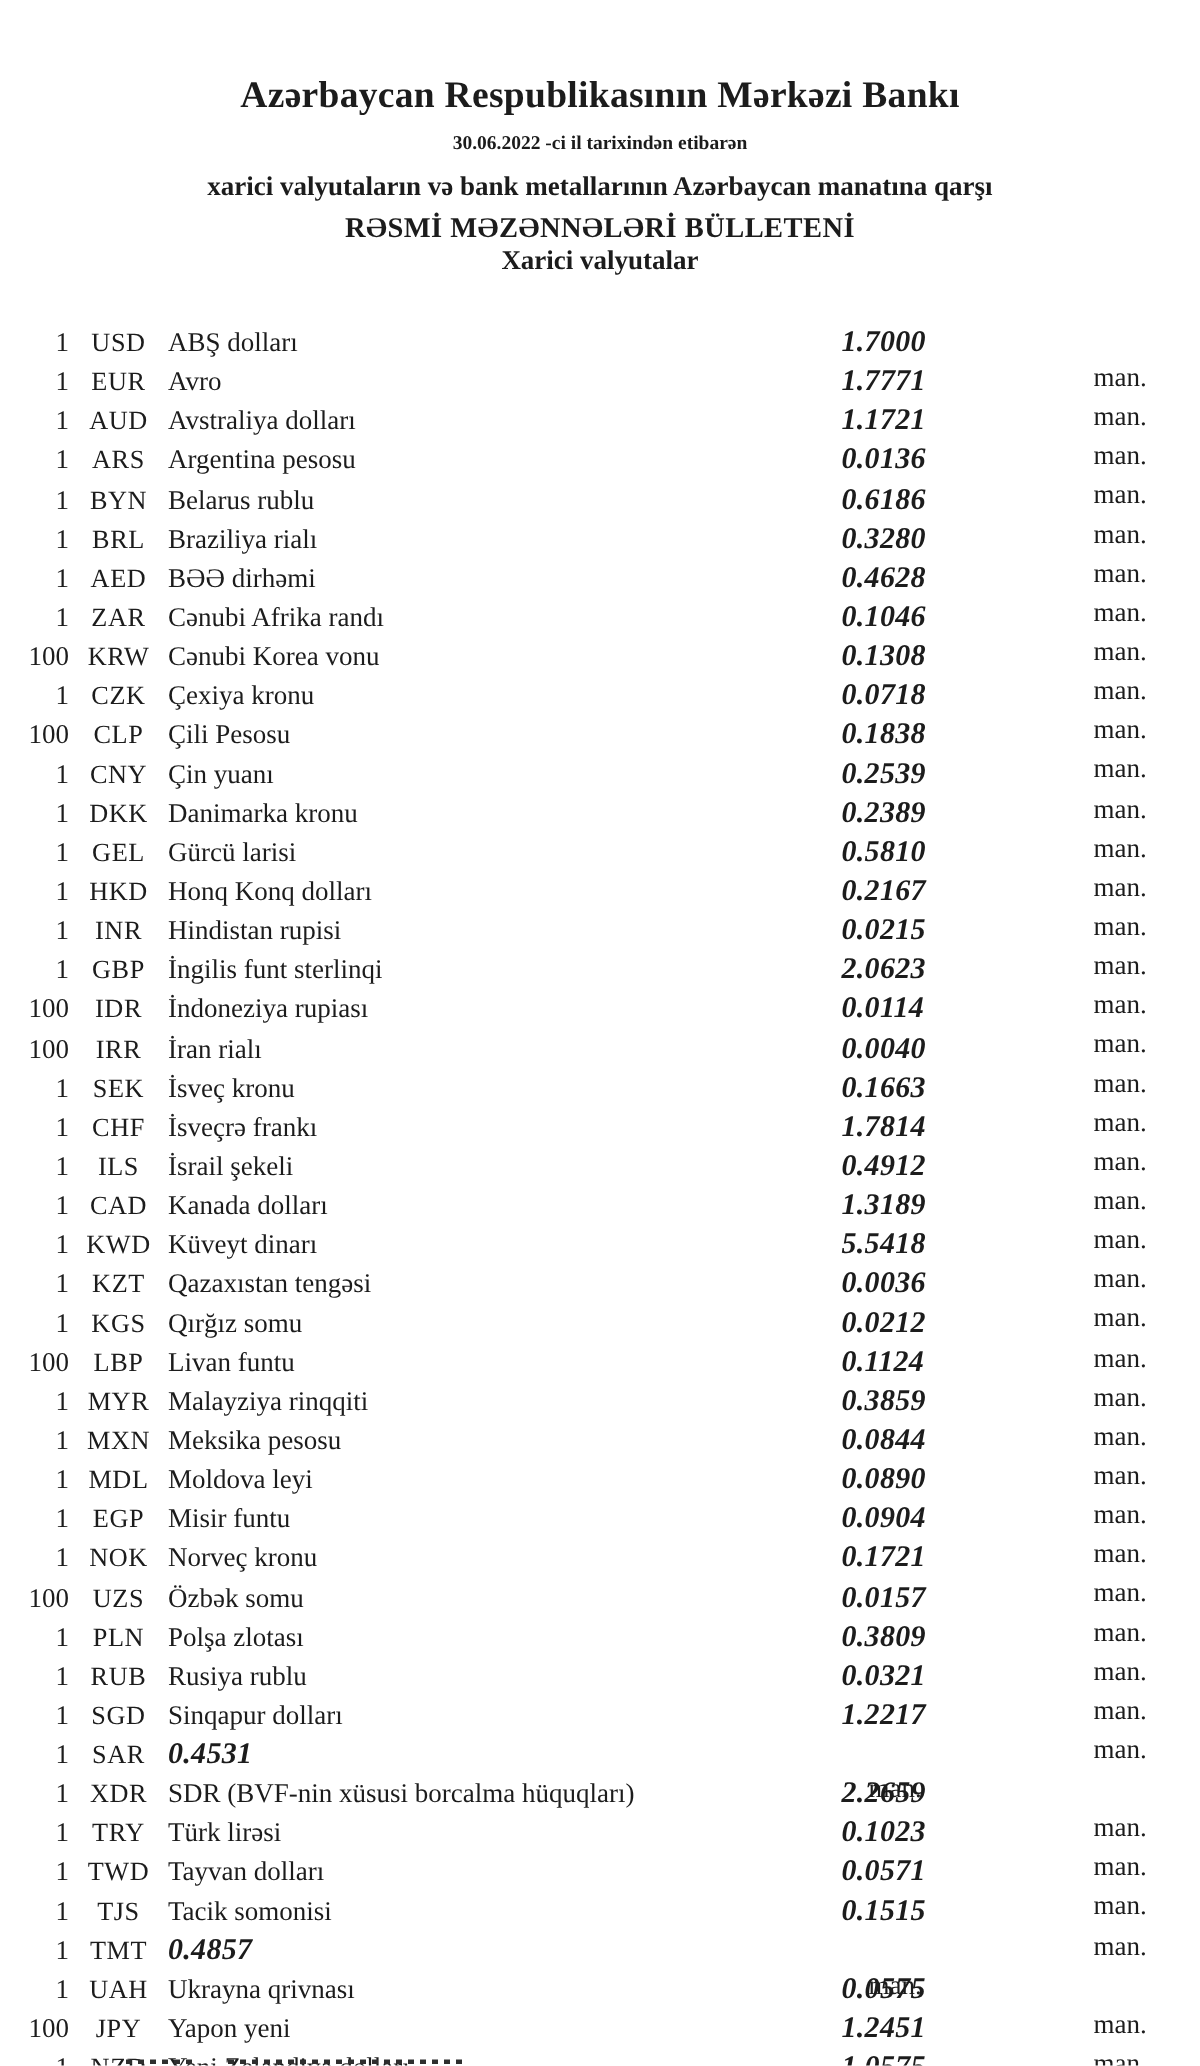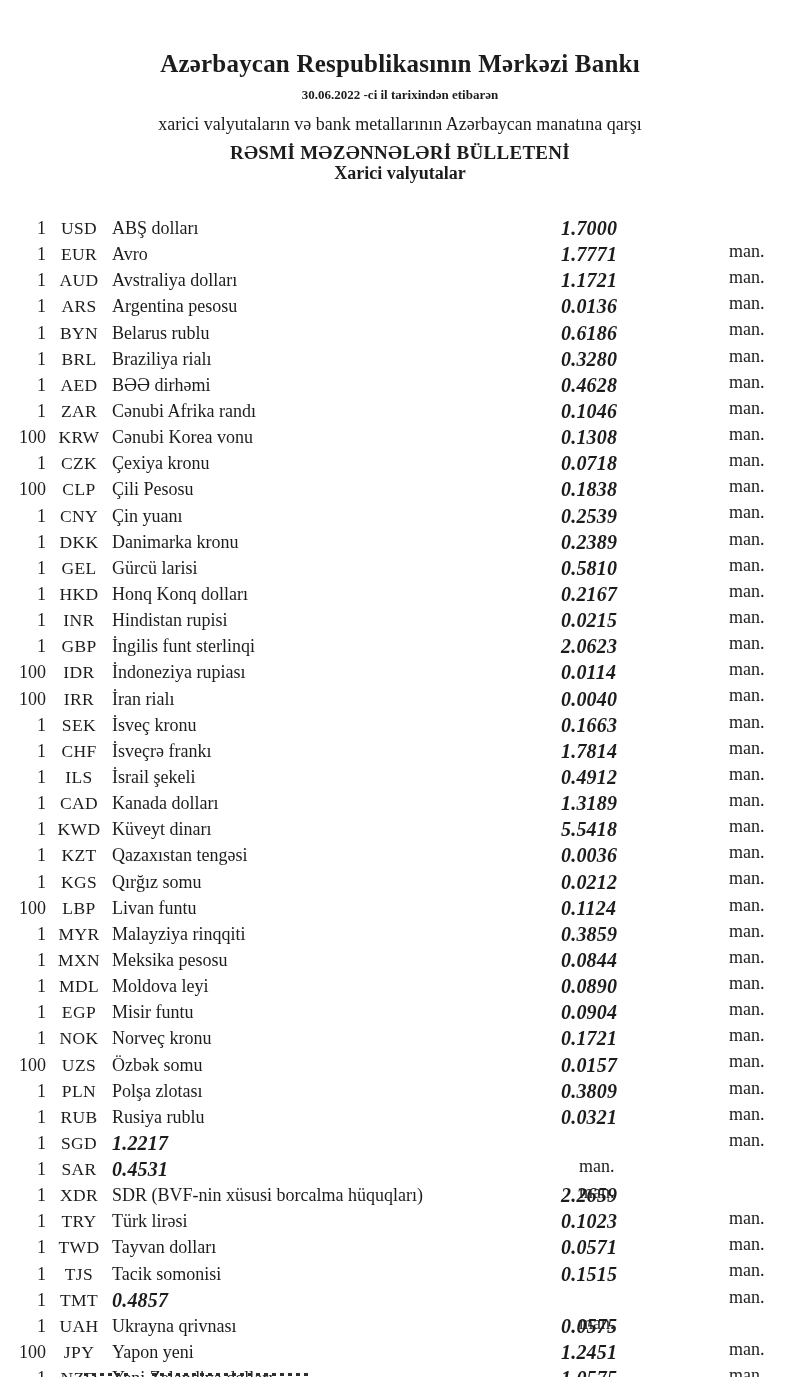"xarici valyutaların və bank metallarının" .subtitle { font-weight: normal -> bold }
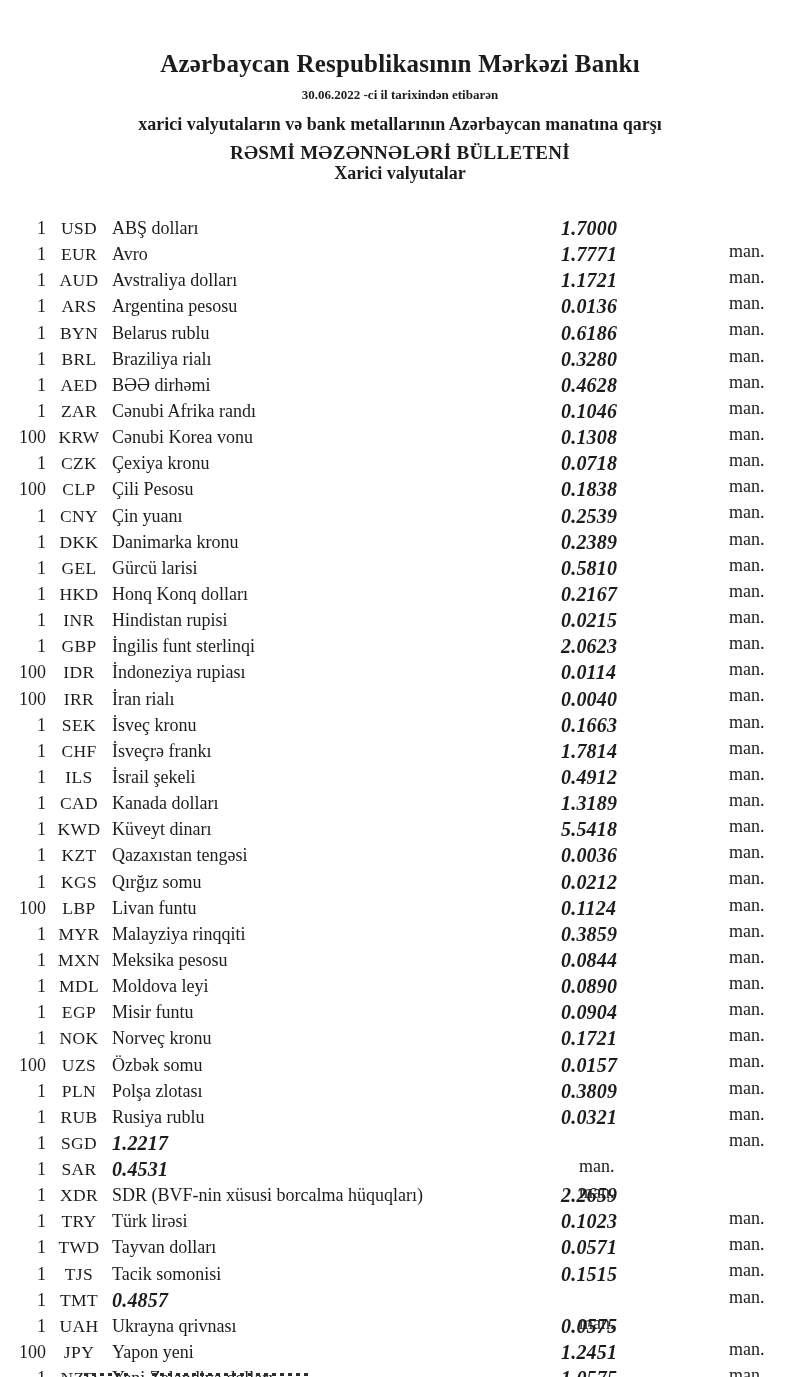"Sinqapur dolları" span.name { html: none -> <span>Sinqapur dolları</span> }
